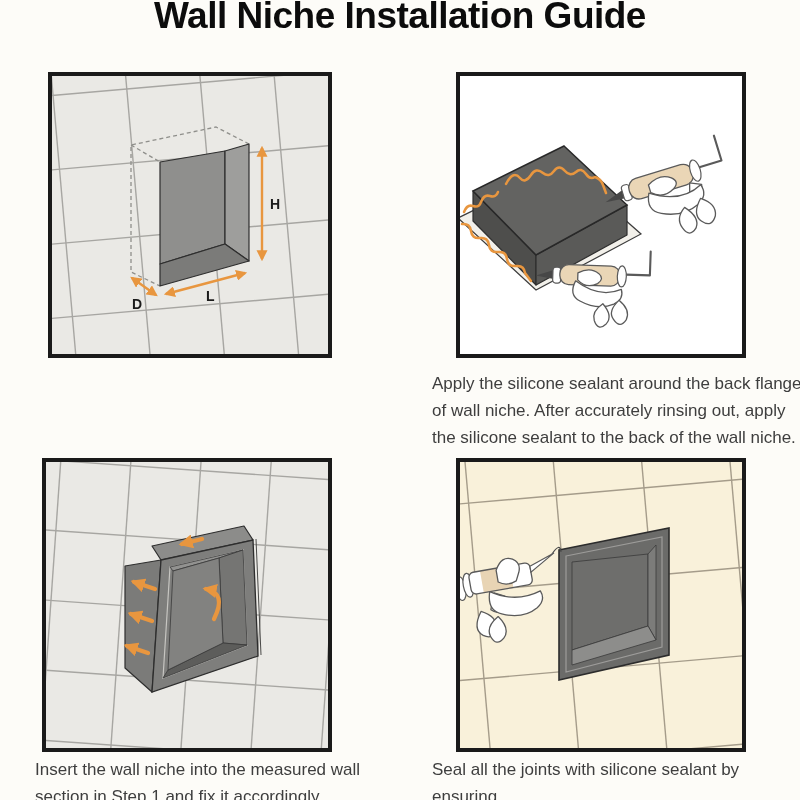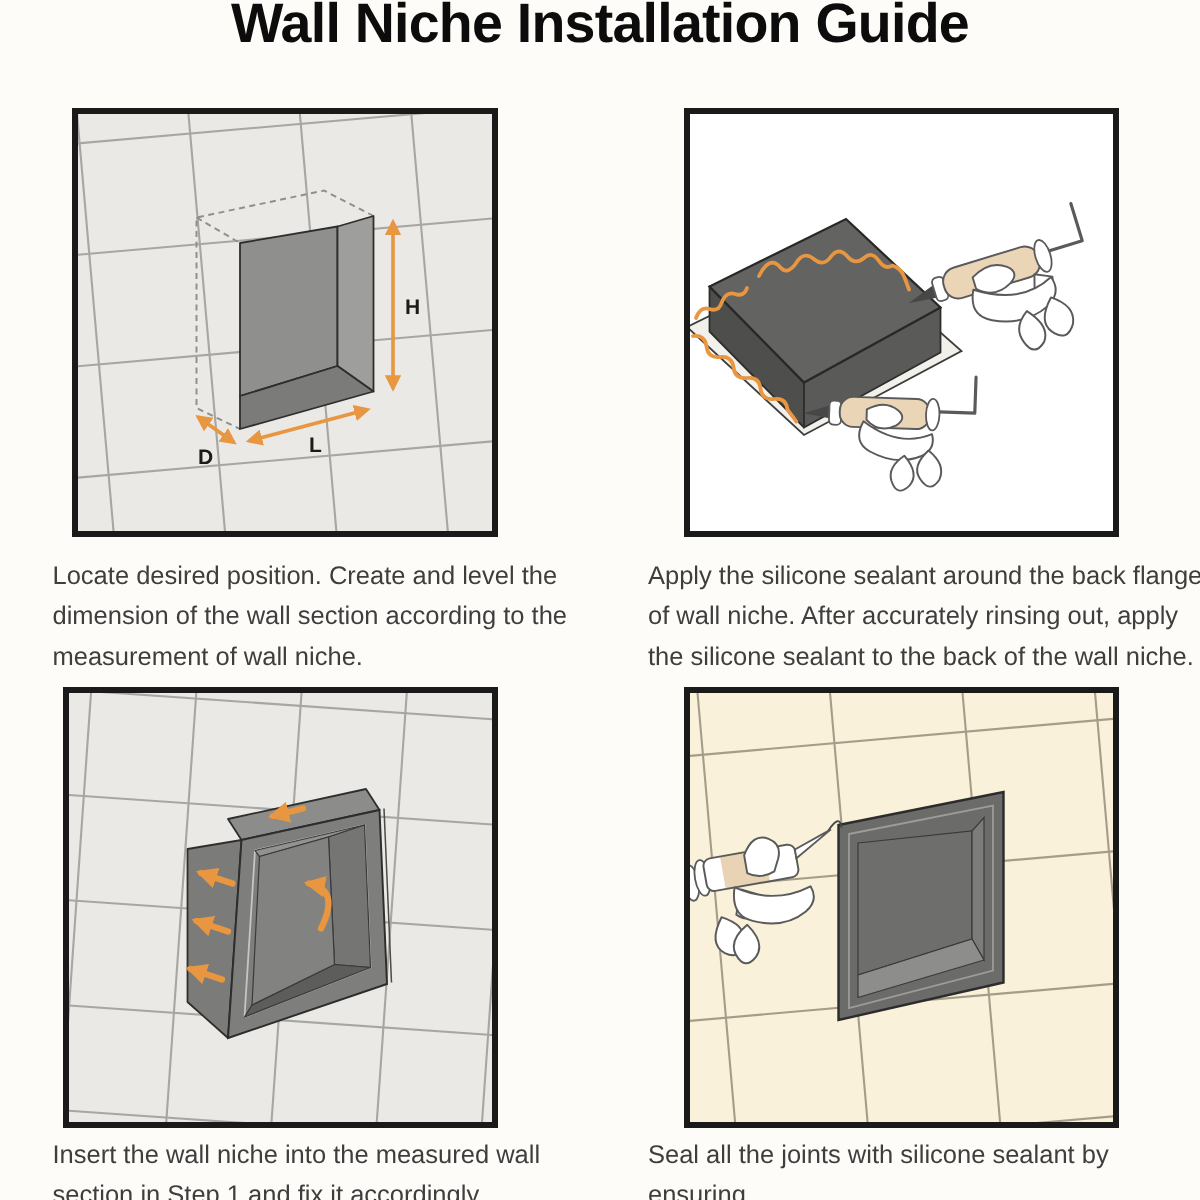"Locate desired position. Create and" p.caption { html: <p>Locate desired position. Create and level the dimension of the wall section according to the measurement of wall niche.</p> -> none }
